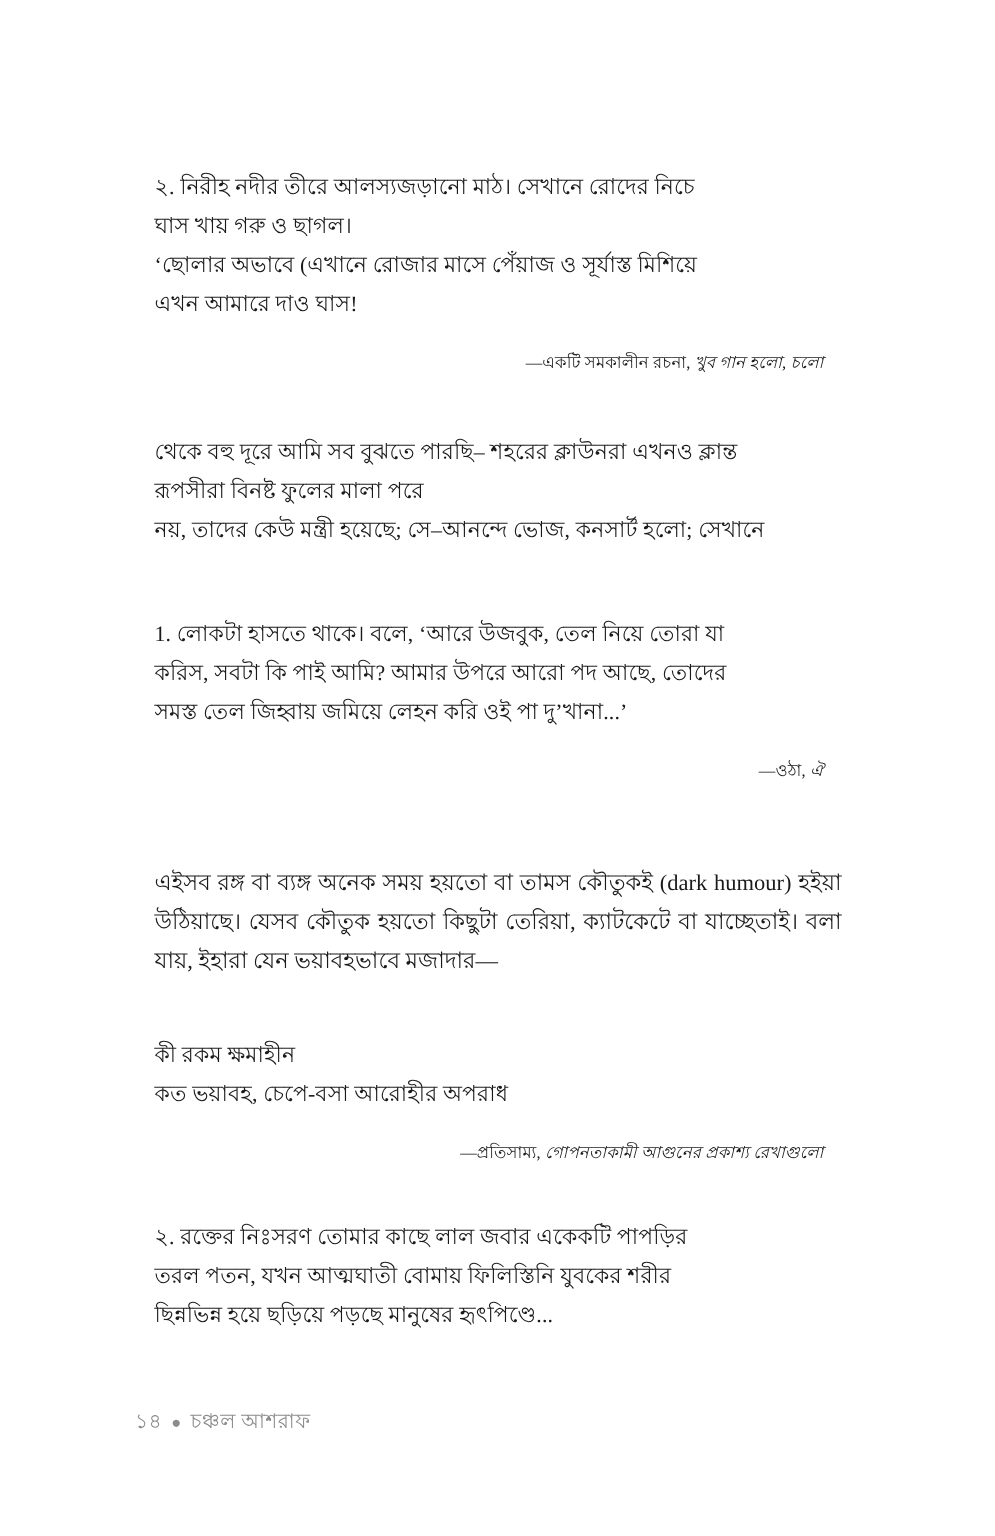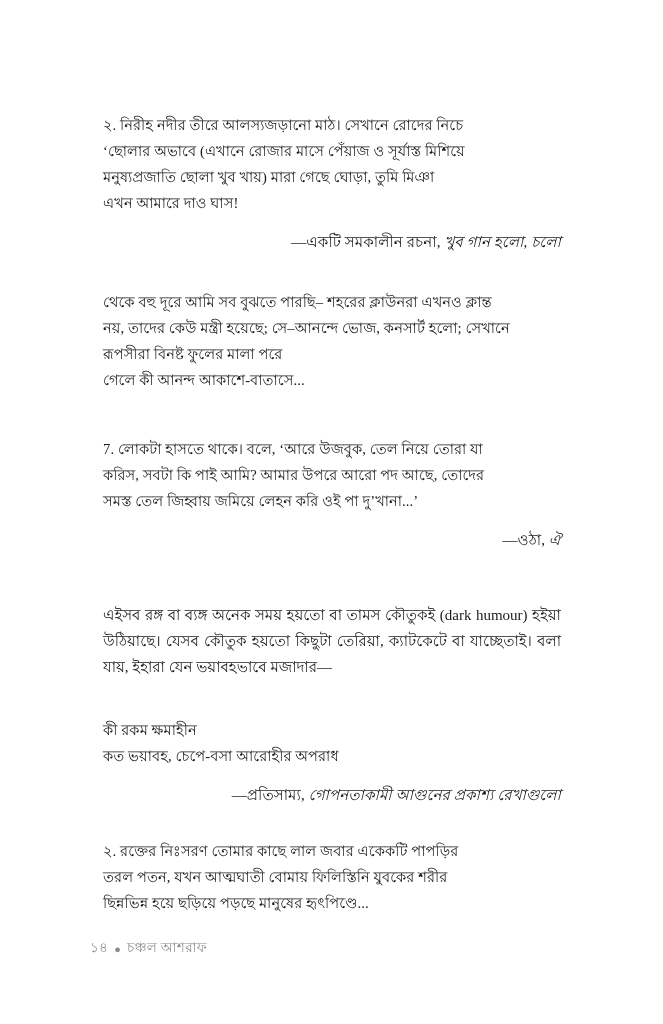"২. নিরীহ নদীর তীরে আলস্যজড়ানো" .block { margin: 0 0 0 0 -> 0 12px 0 0 }
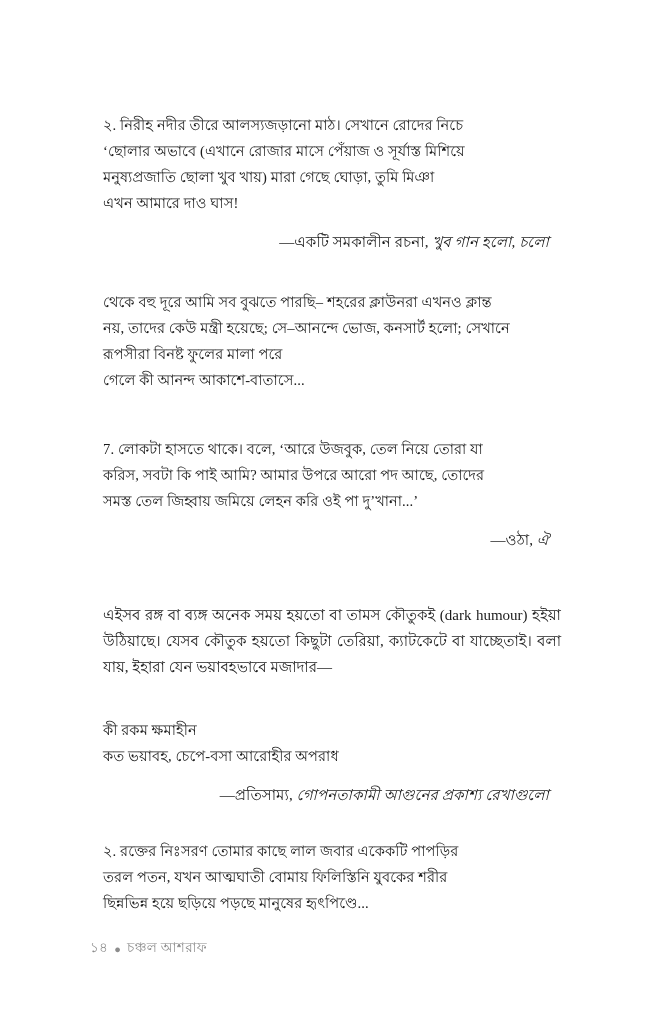"ঘাস খায় গরু ও ছাগল।" div.line { html: none -> <div>ঘাস খায় গরু ও ছাগল।</div> }
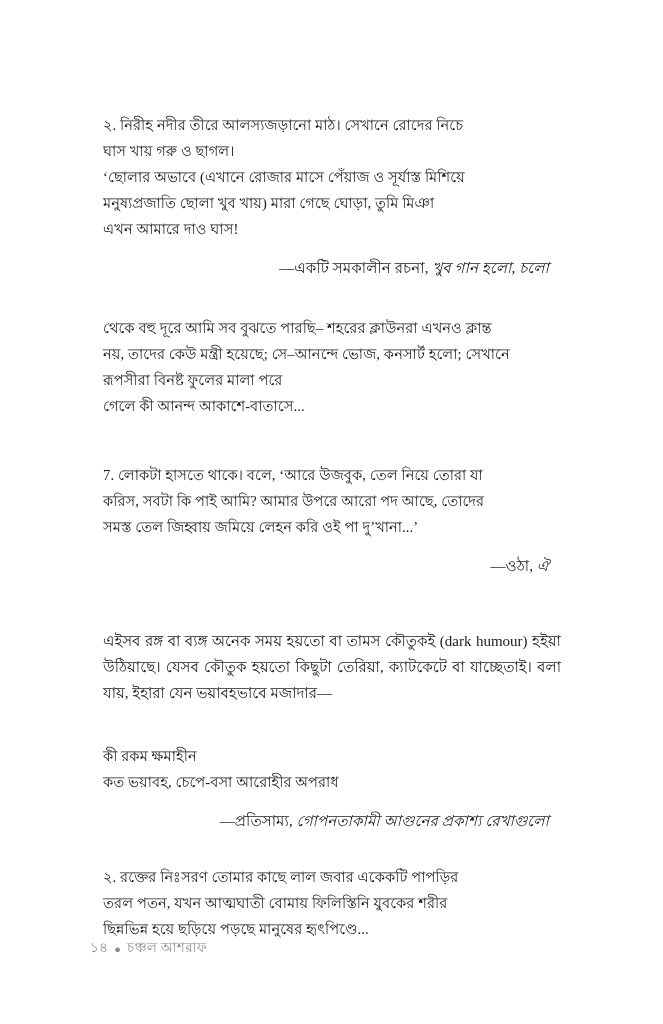"মনুষ্যপ্রজাতি ছোলা খুব খায়) মারা" div.line { html: <div>মনুষ্যপ্রজাতি ছোলা খুব খায়) মারা গেছে ঘোড়া, তুমি মিঞা</div> -> none }
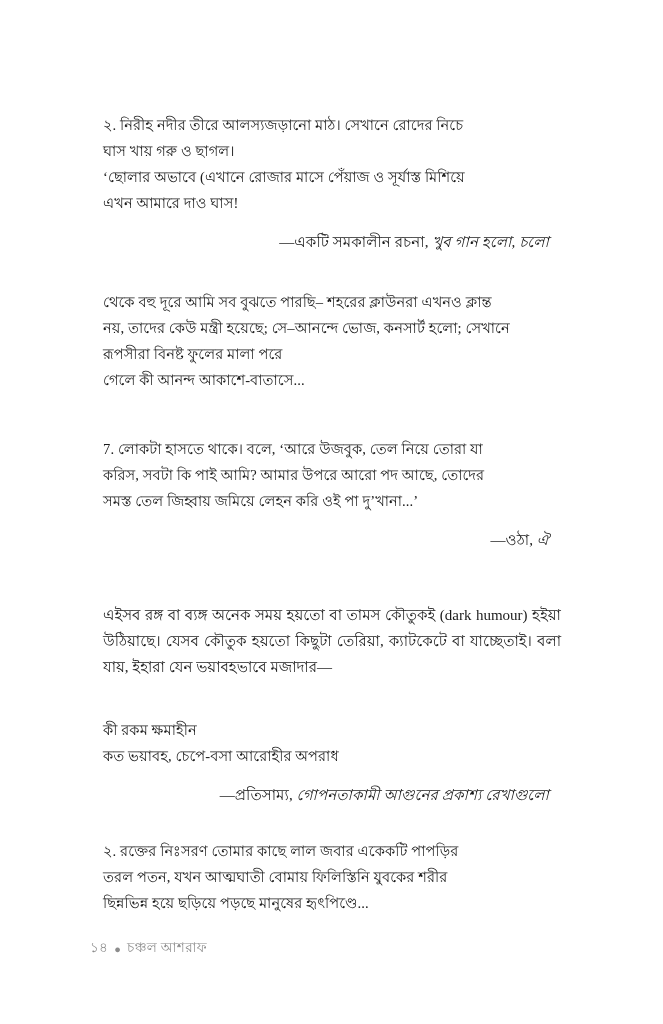"—একটি সমকালীন রচনা, খুব গান" .attribution { font-size: 15px -> 11px }
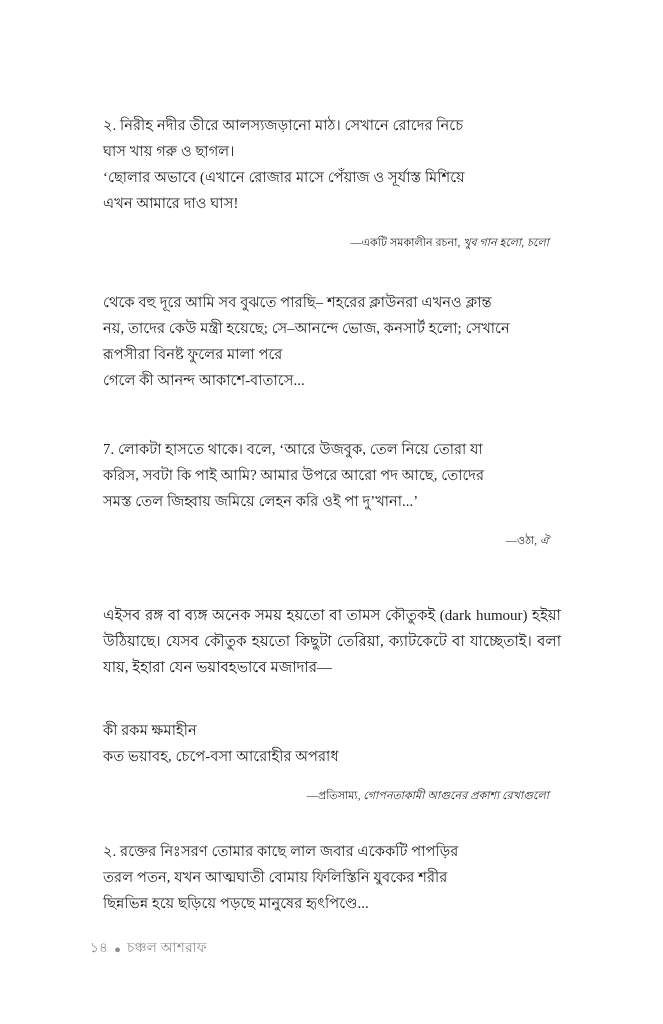"নয়, তাদের কেউ মন্ত্রী হয়েছে;" div.line { order: before "রূপসীরা বিনষ্ট ফুলের মালা পরে" -> after "রূপসীরা বিনষ্ট ফুলের মালা পরে" }
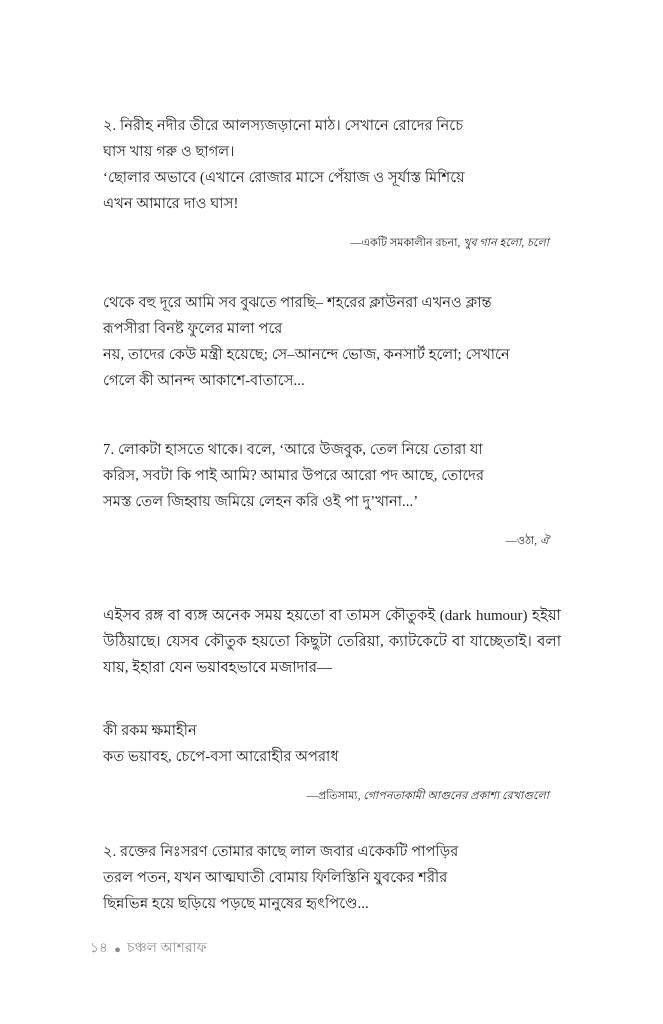"গেলে কী আনন্দ আকাশে-বাতাসে..." div.line { html: <div>গেলে কী আনন্দ আকাশে-বাতাসে...</div> -> none }
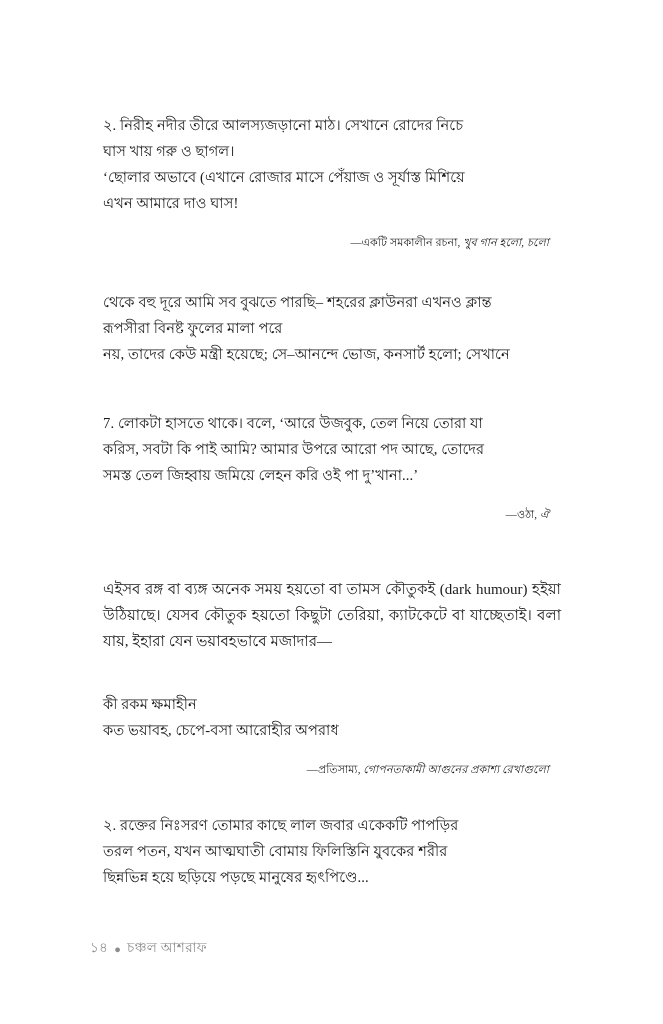"7. লোকটা হাসতে থাকে। বলে," div.line { text: 7 -> 1 }
